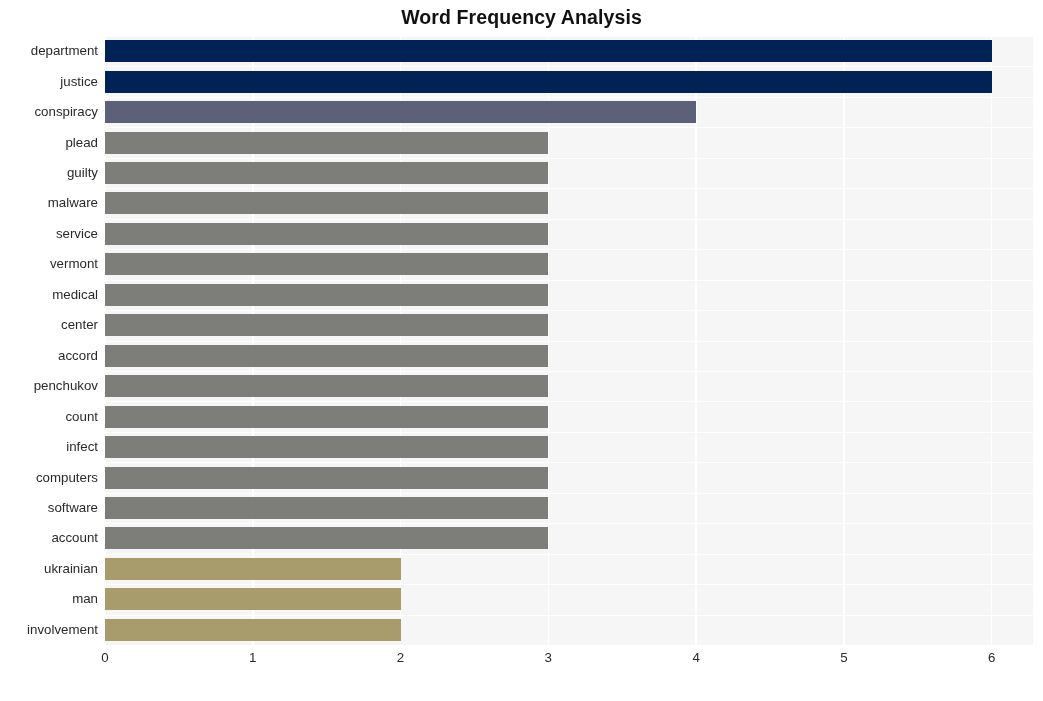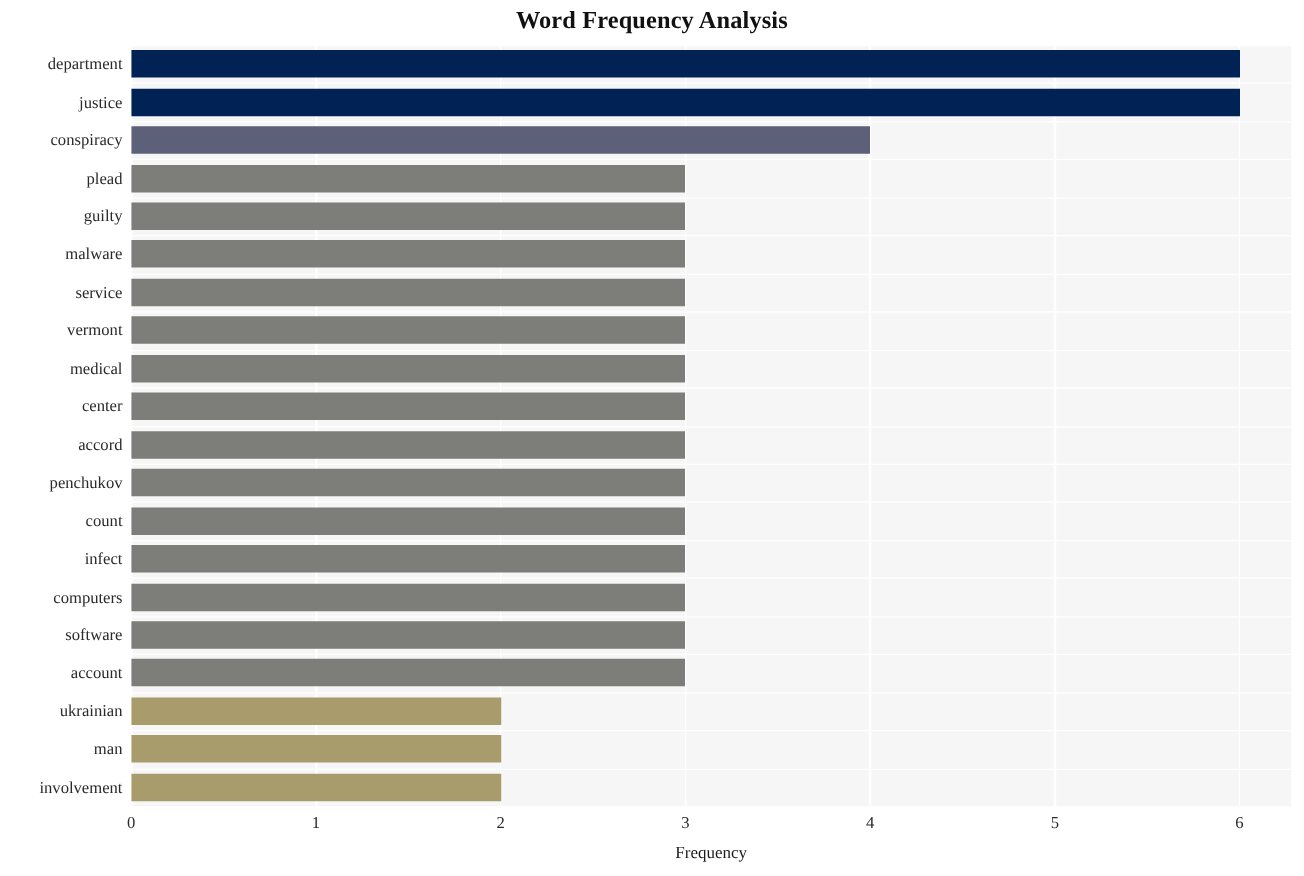"Word Frequency Analysis" #chart-root { font-family: Liberation Serif, serif -> none }
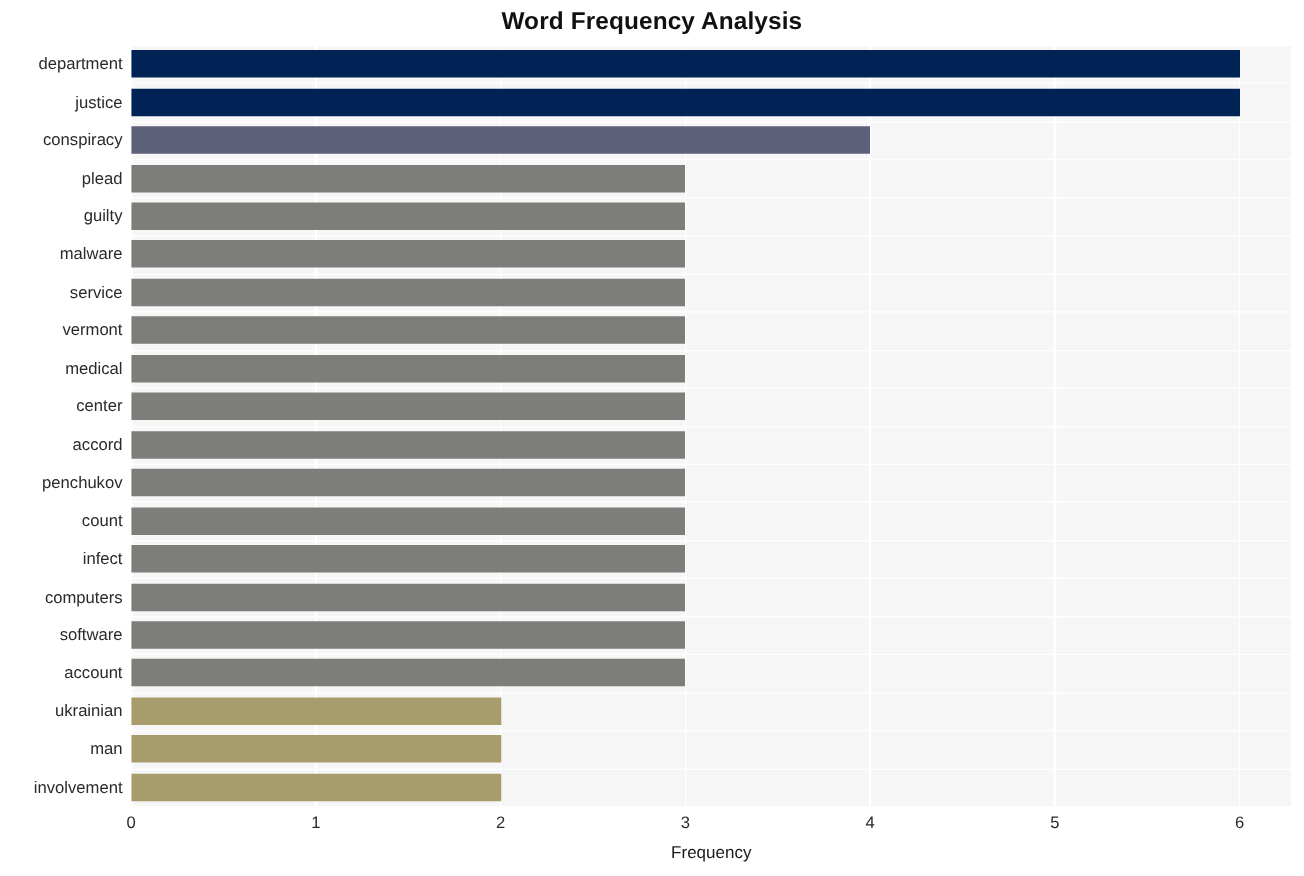"Frequency" div.xaxis-title { html: <div>Frequency</div> -> none }
